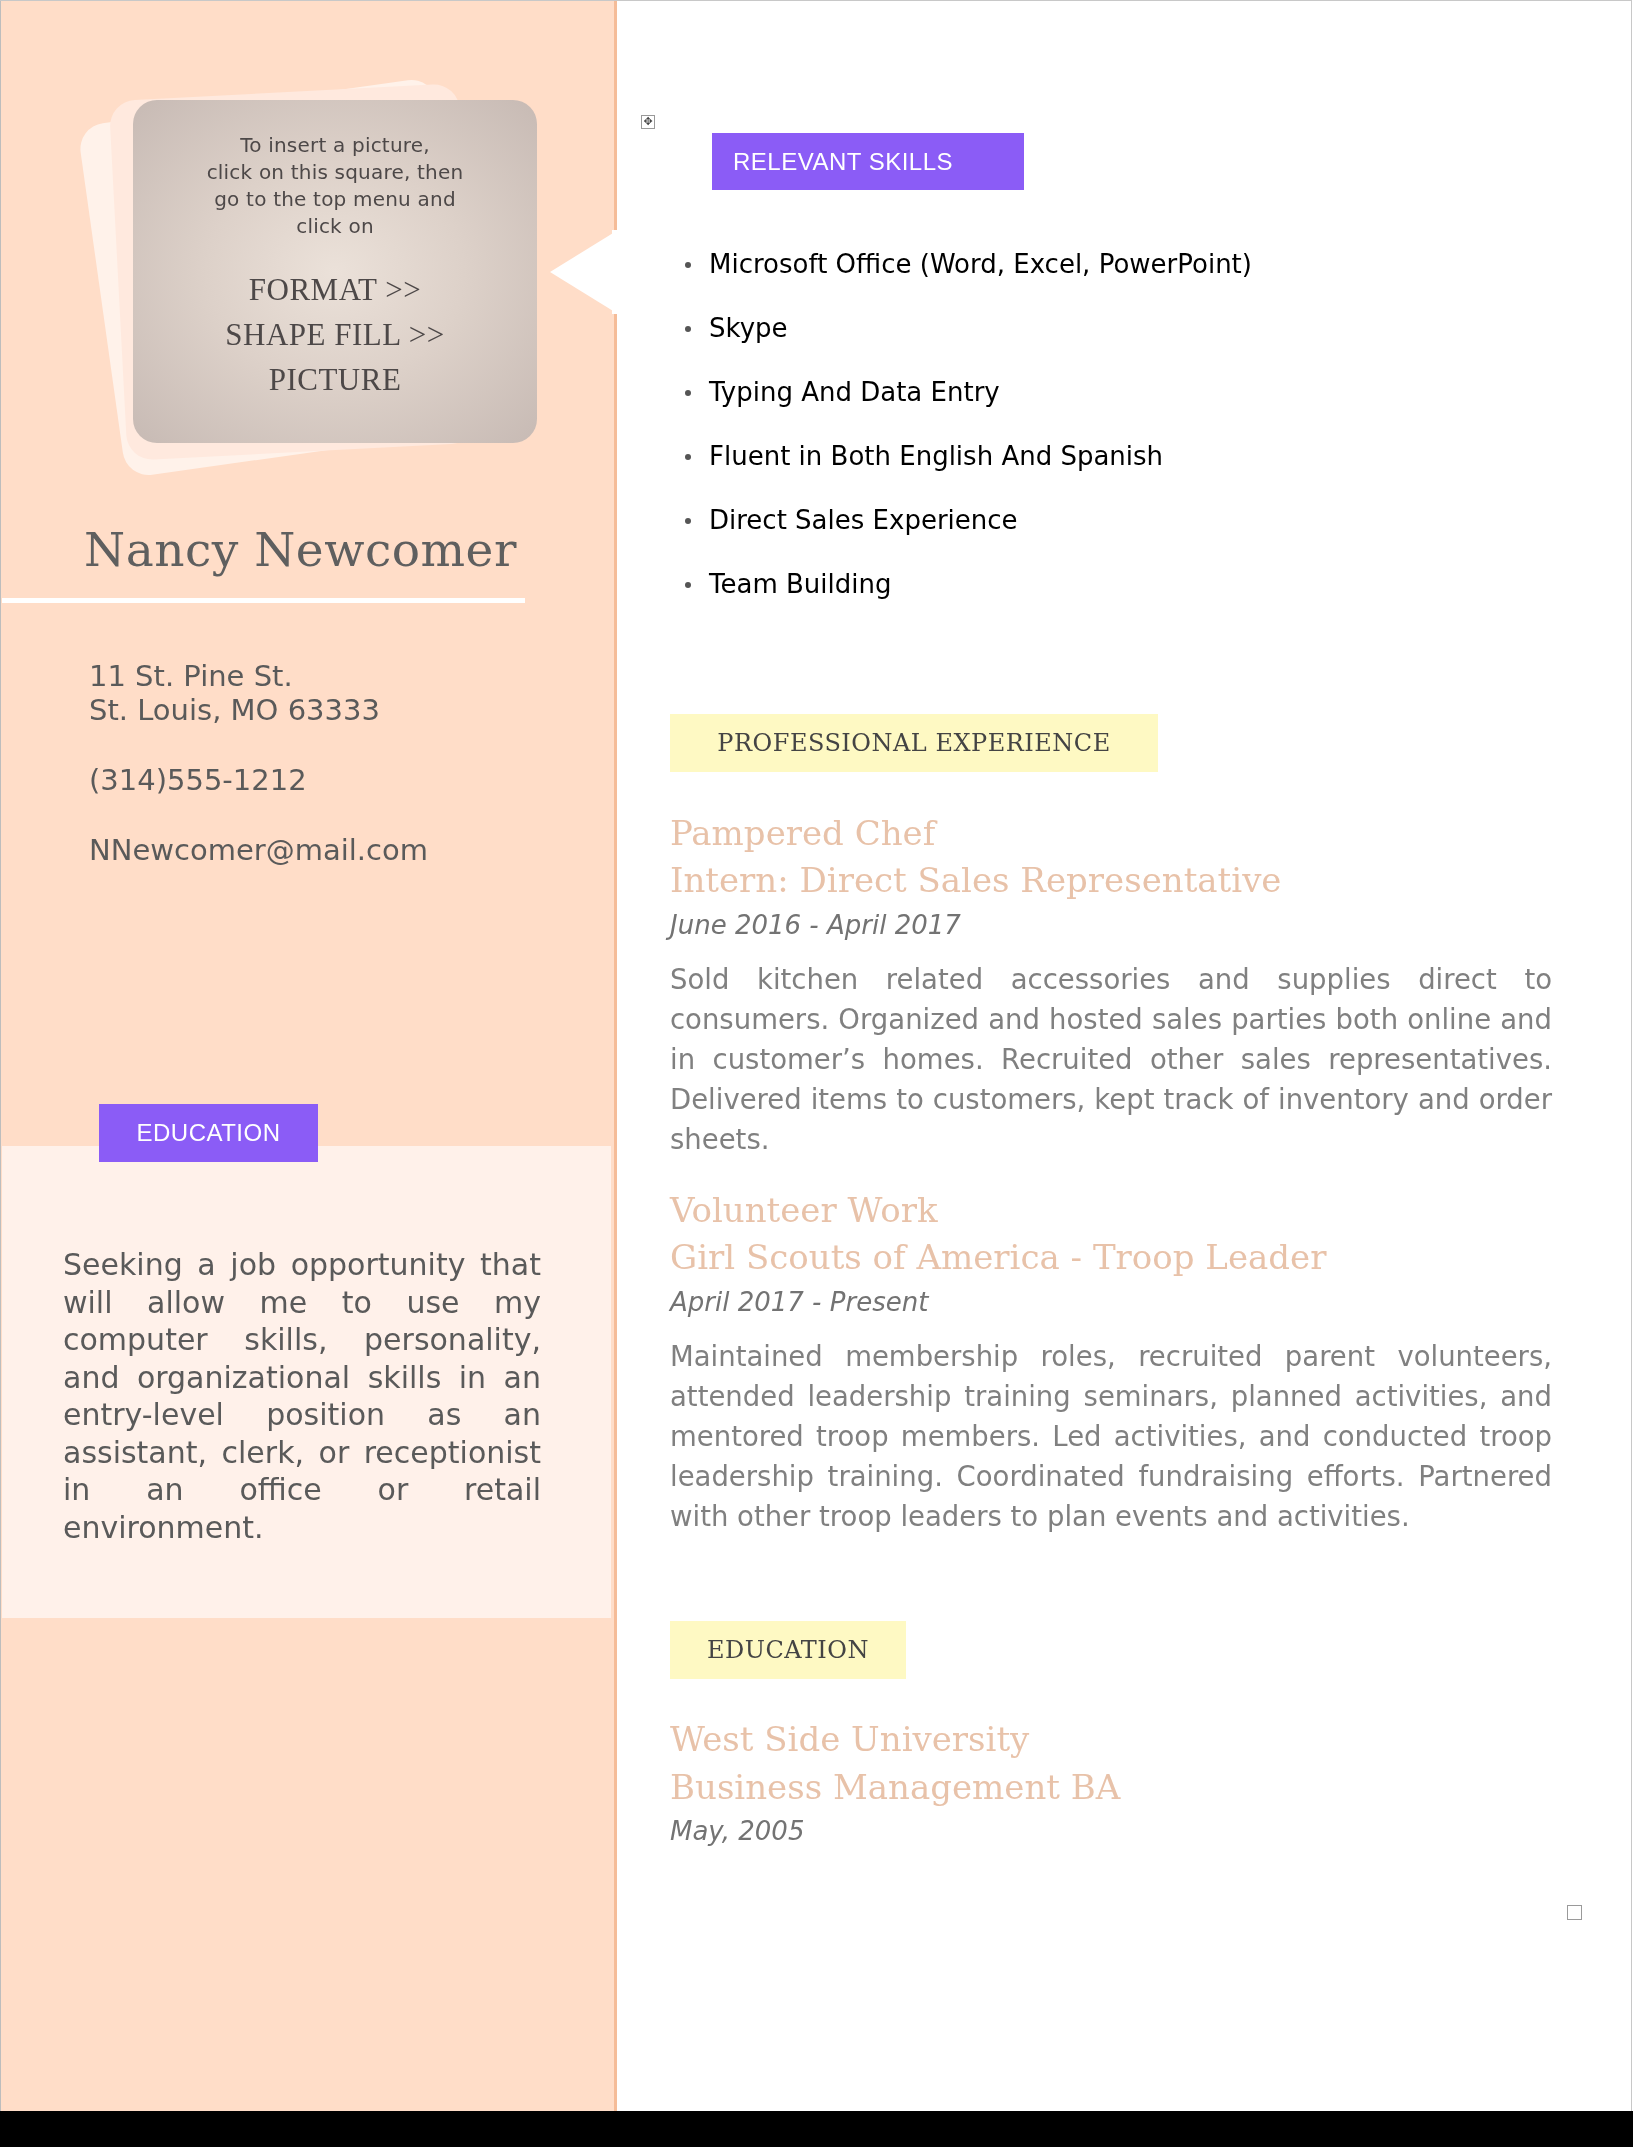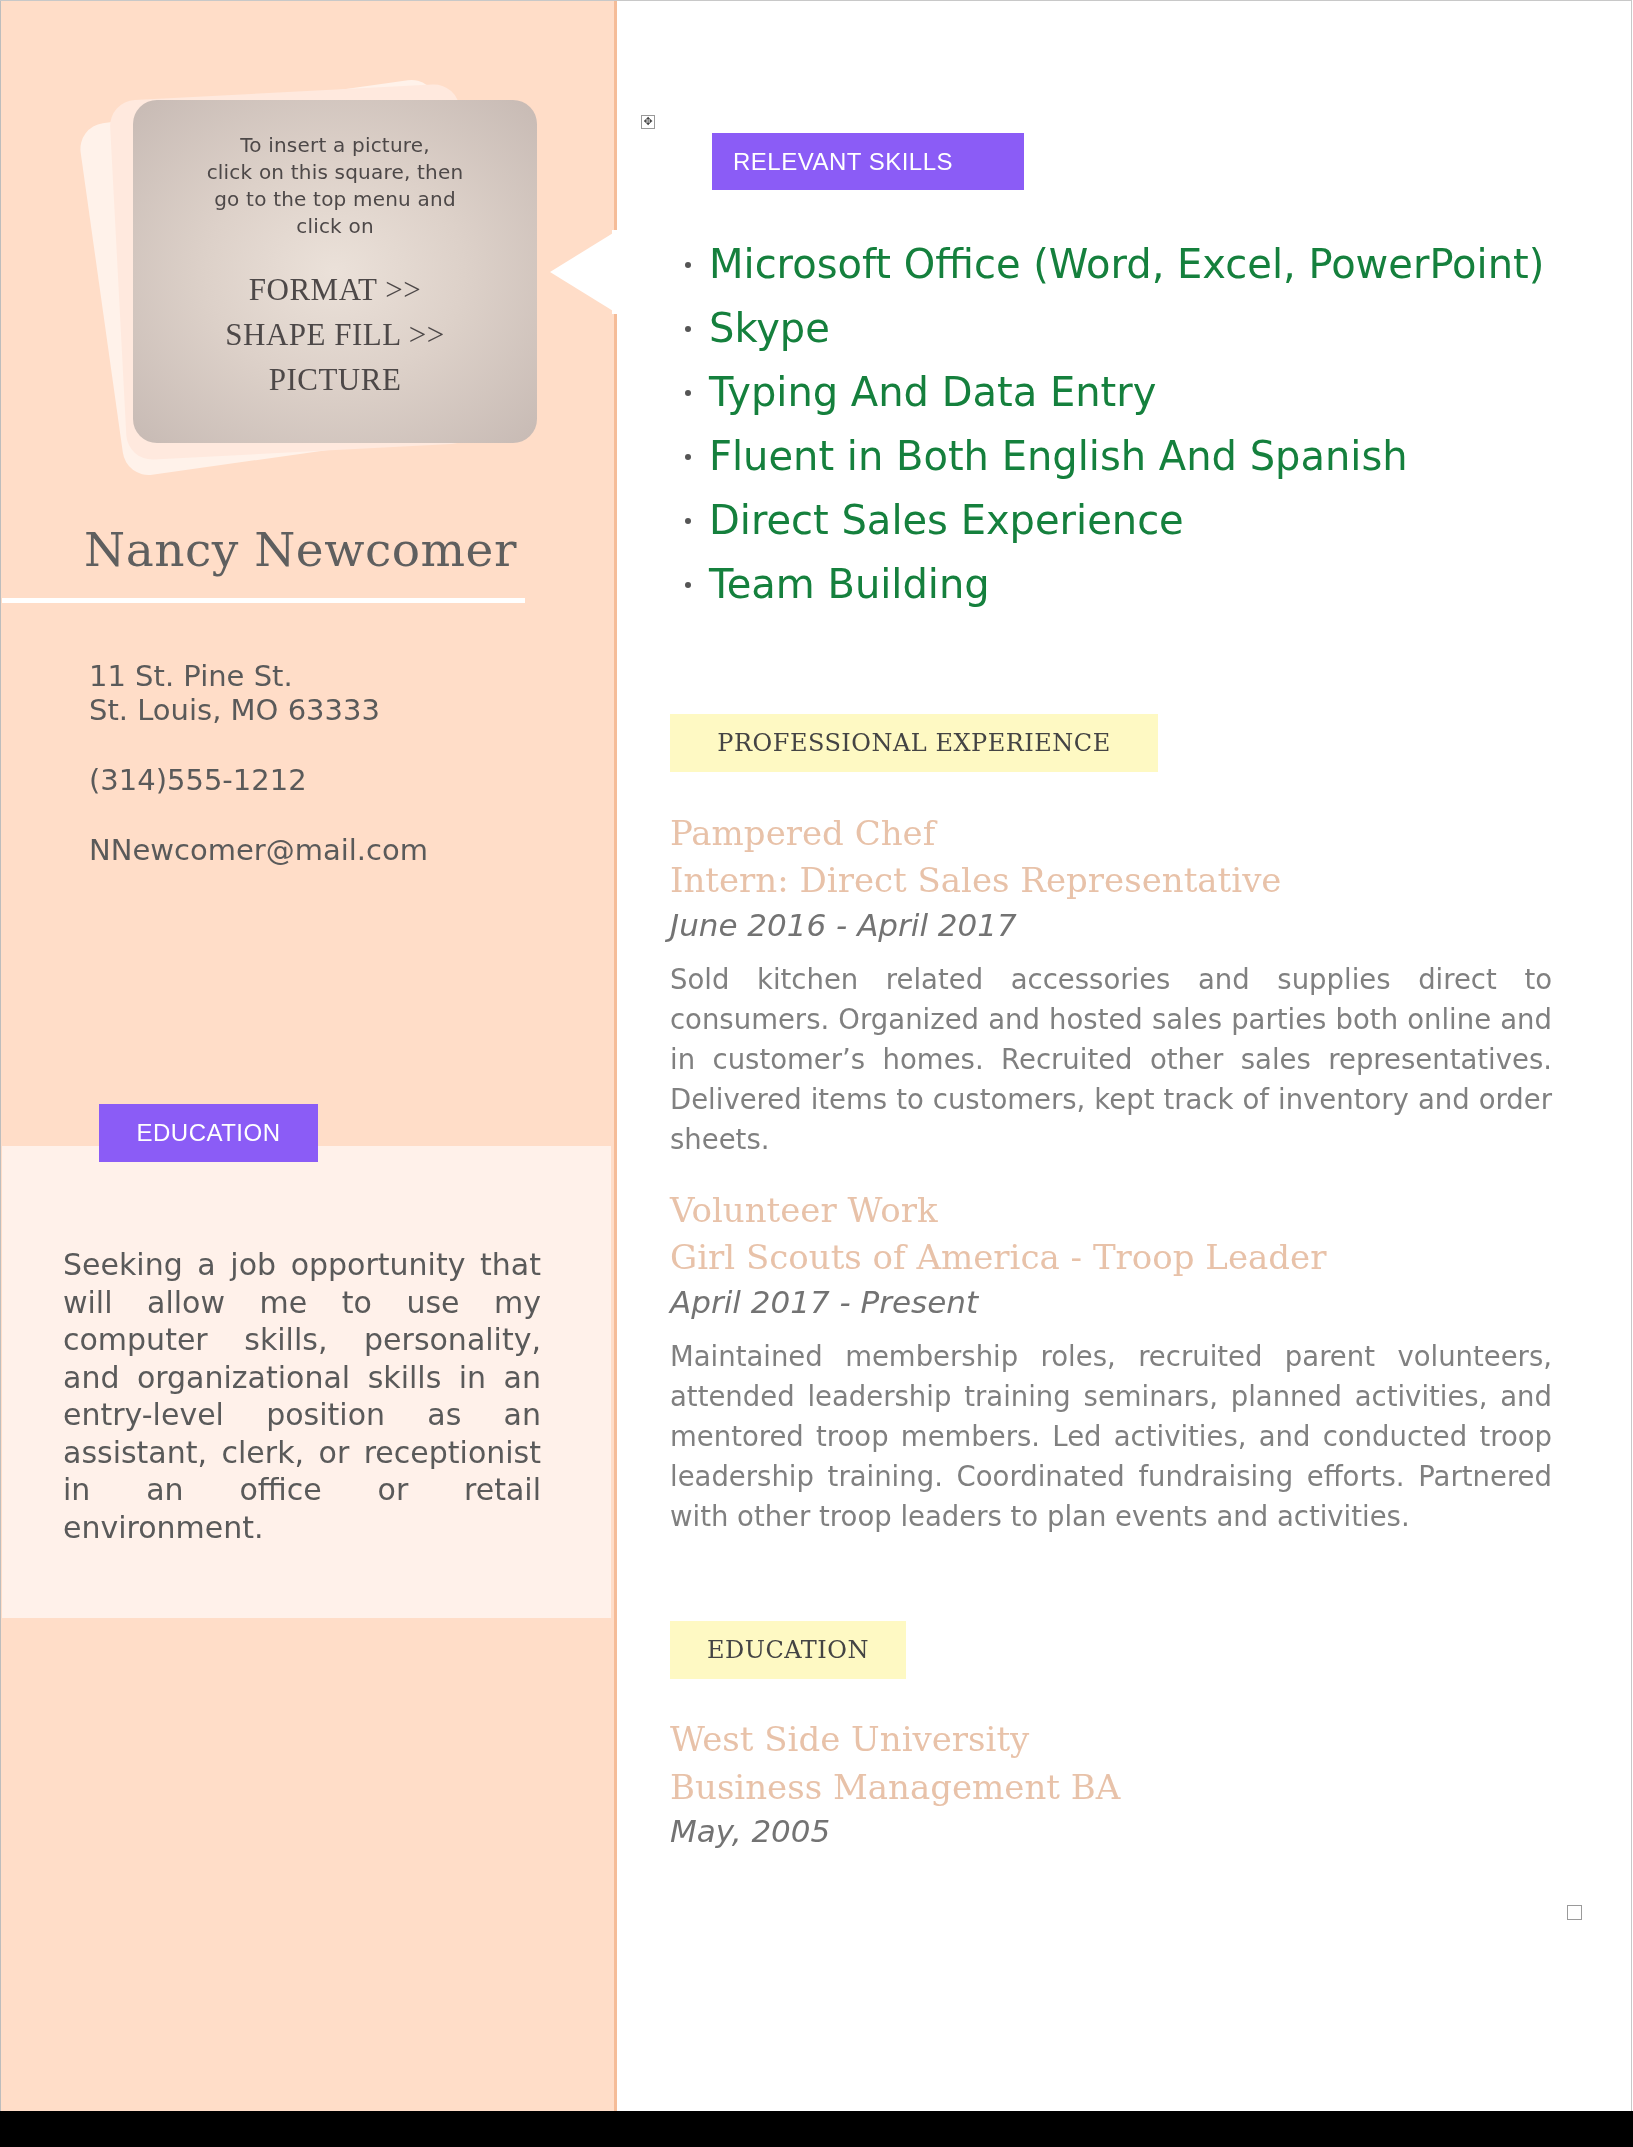"Microsoft Office (Word, Excel," .skills li { color: #15803d -> #000000; font-size: 40px -> 26px }
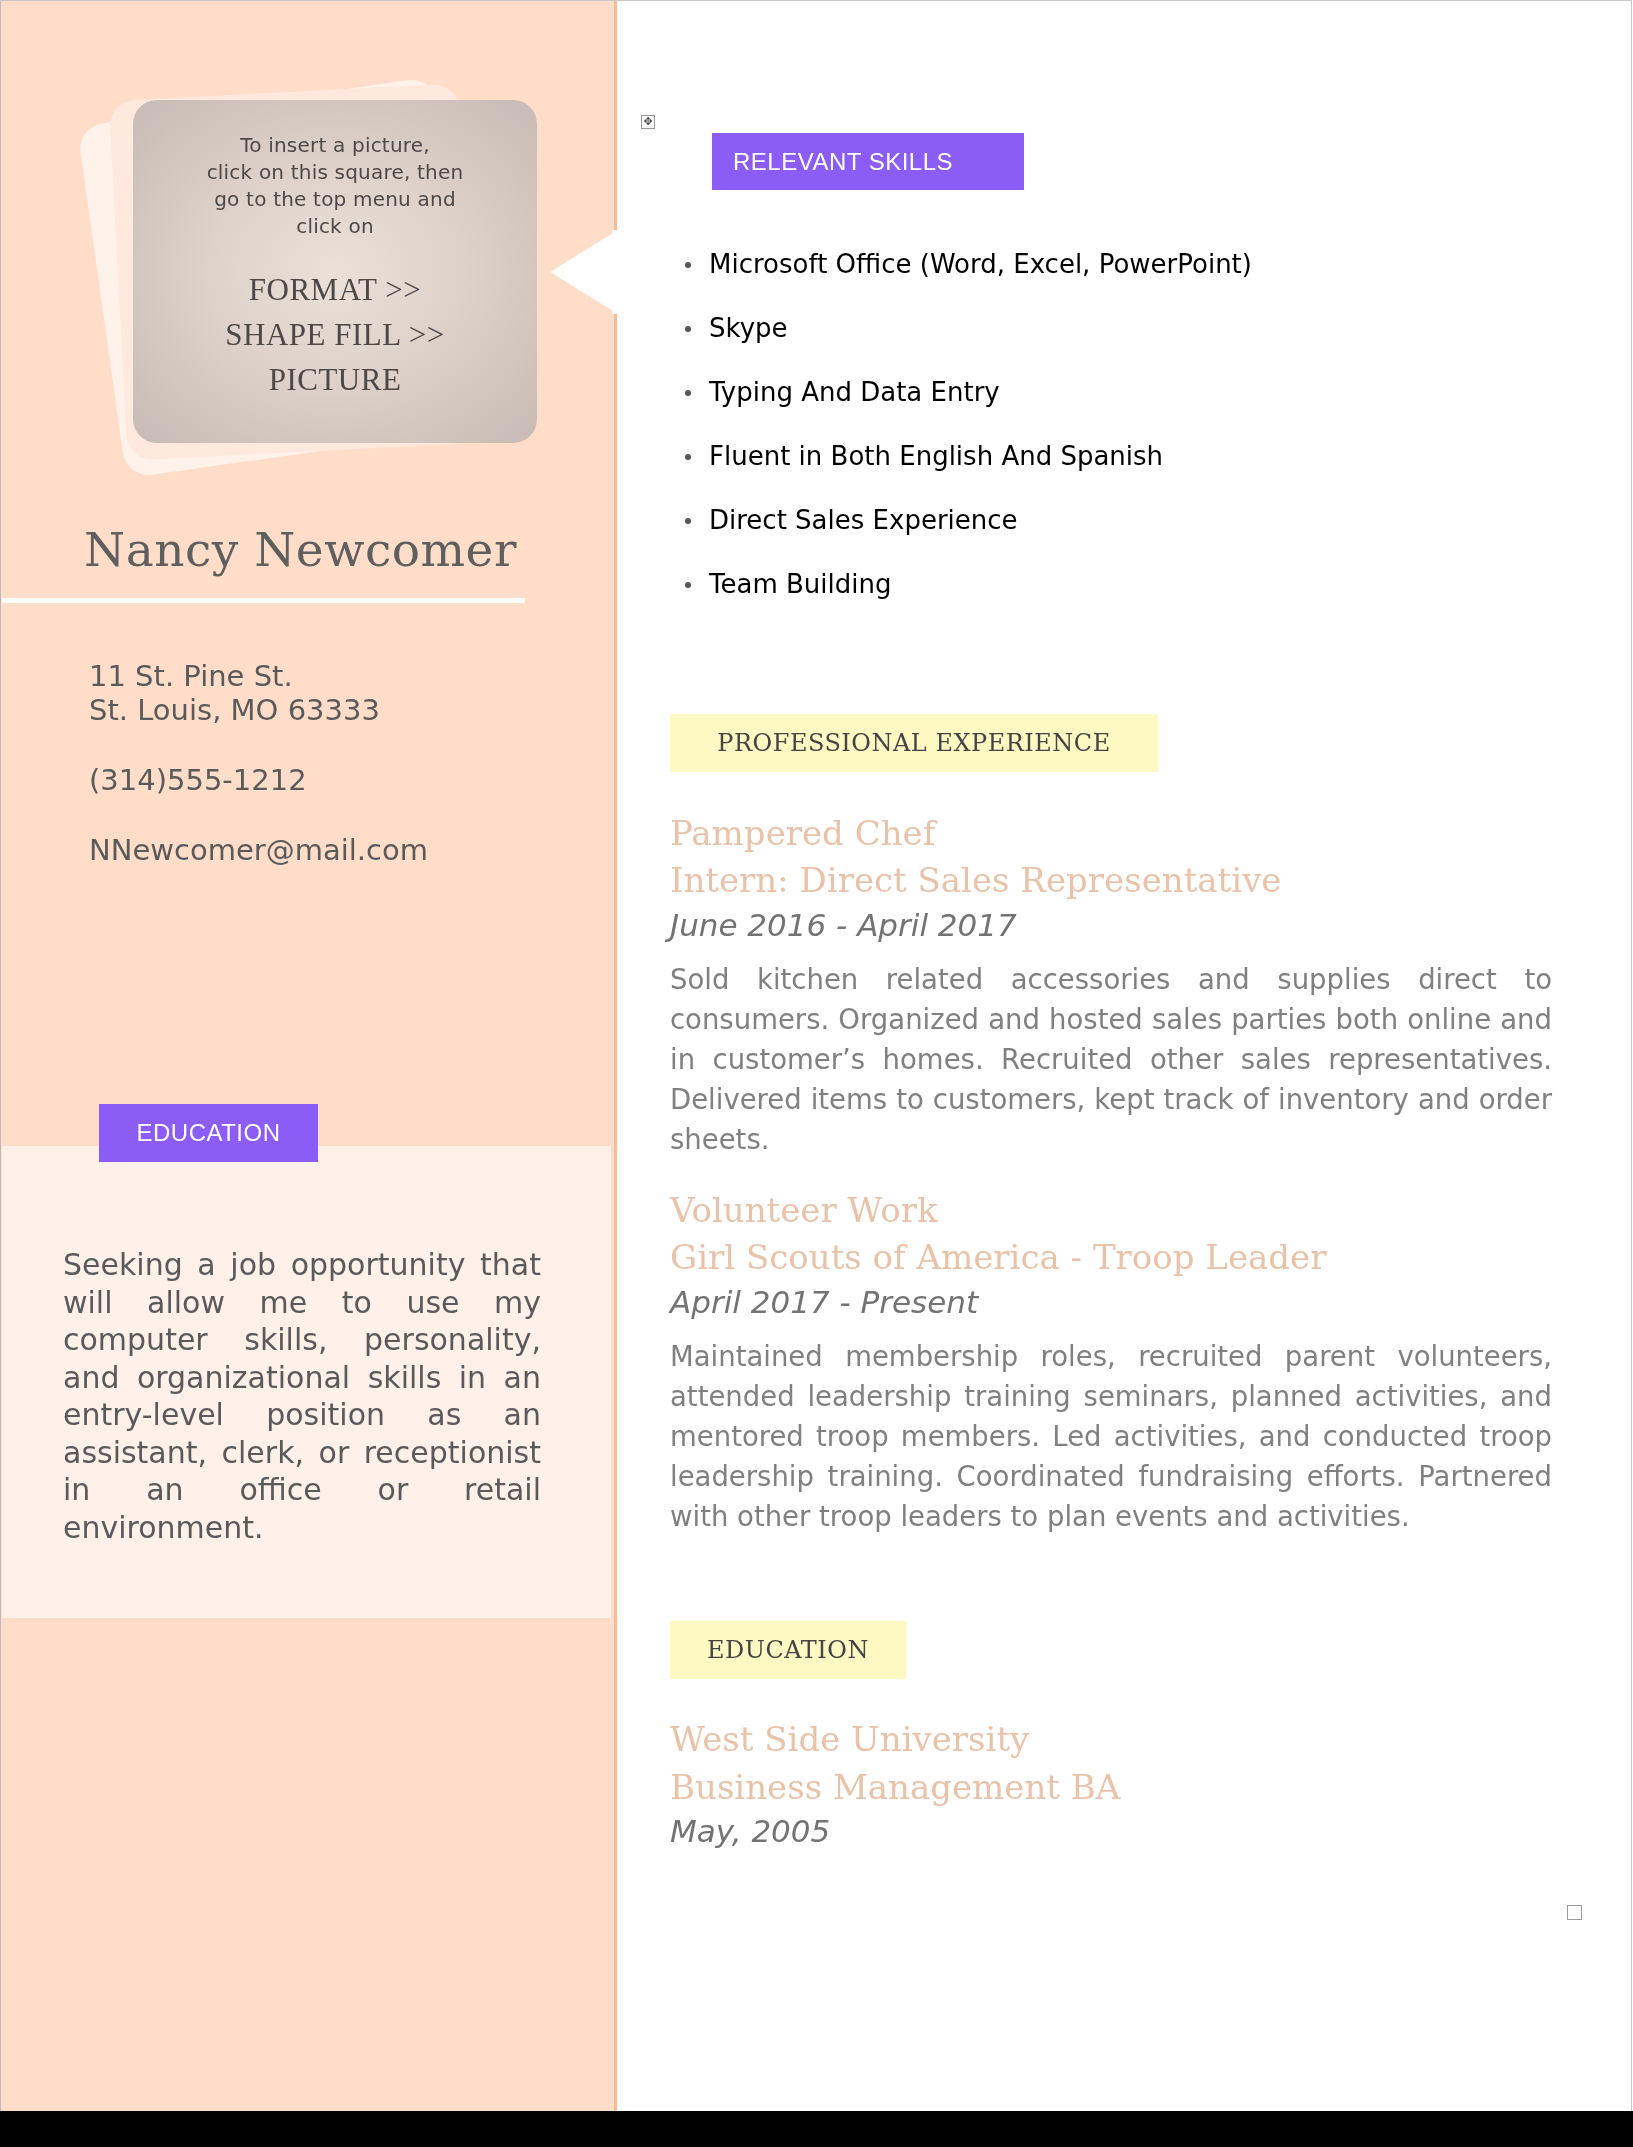"June 2016 - April 2017" .entry-date { font-size: 31px -> 26px }
